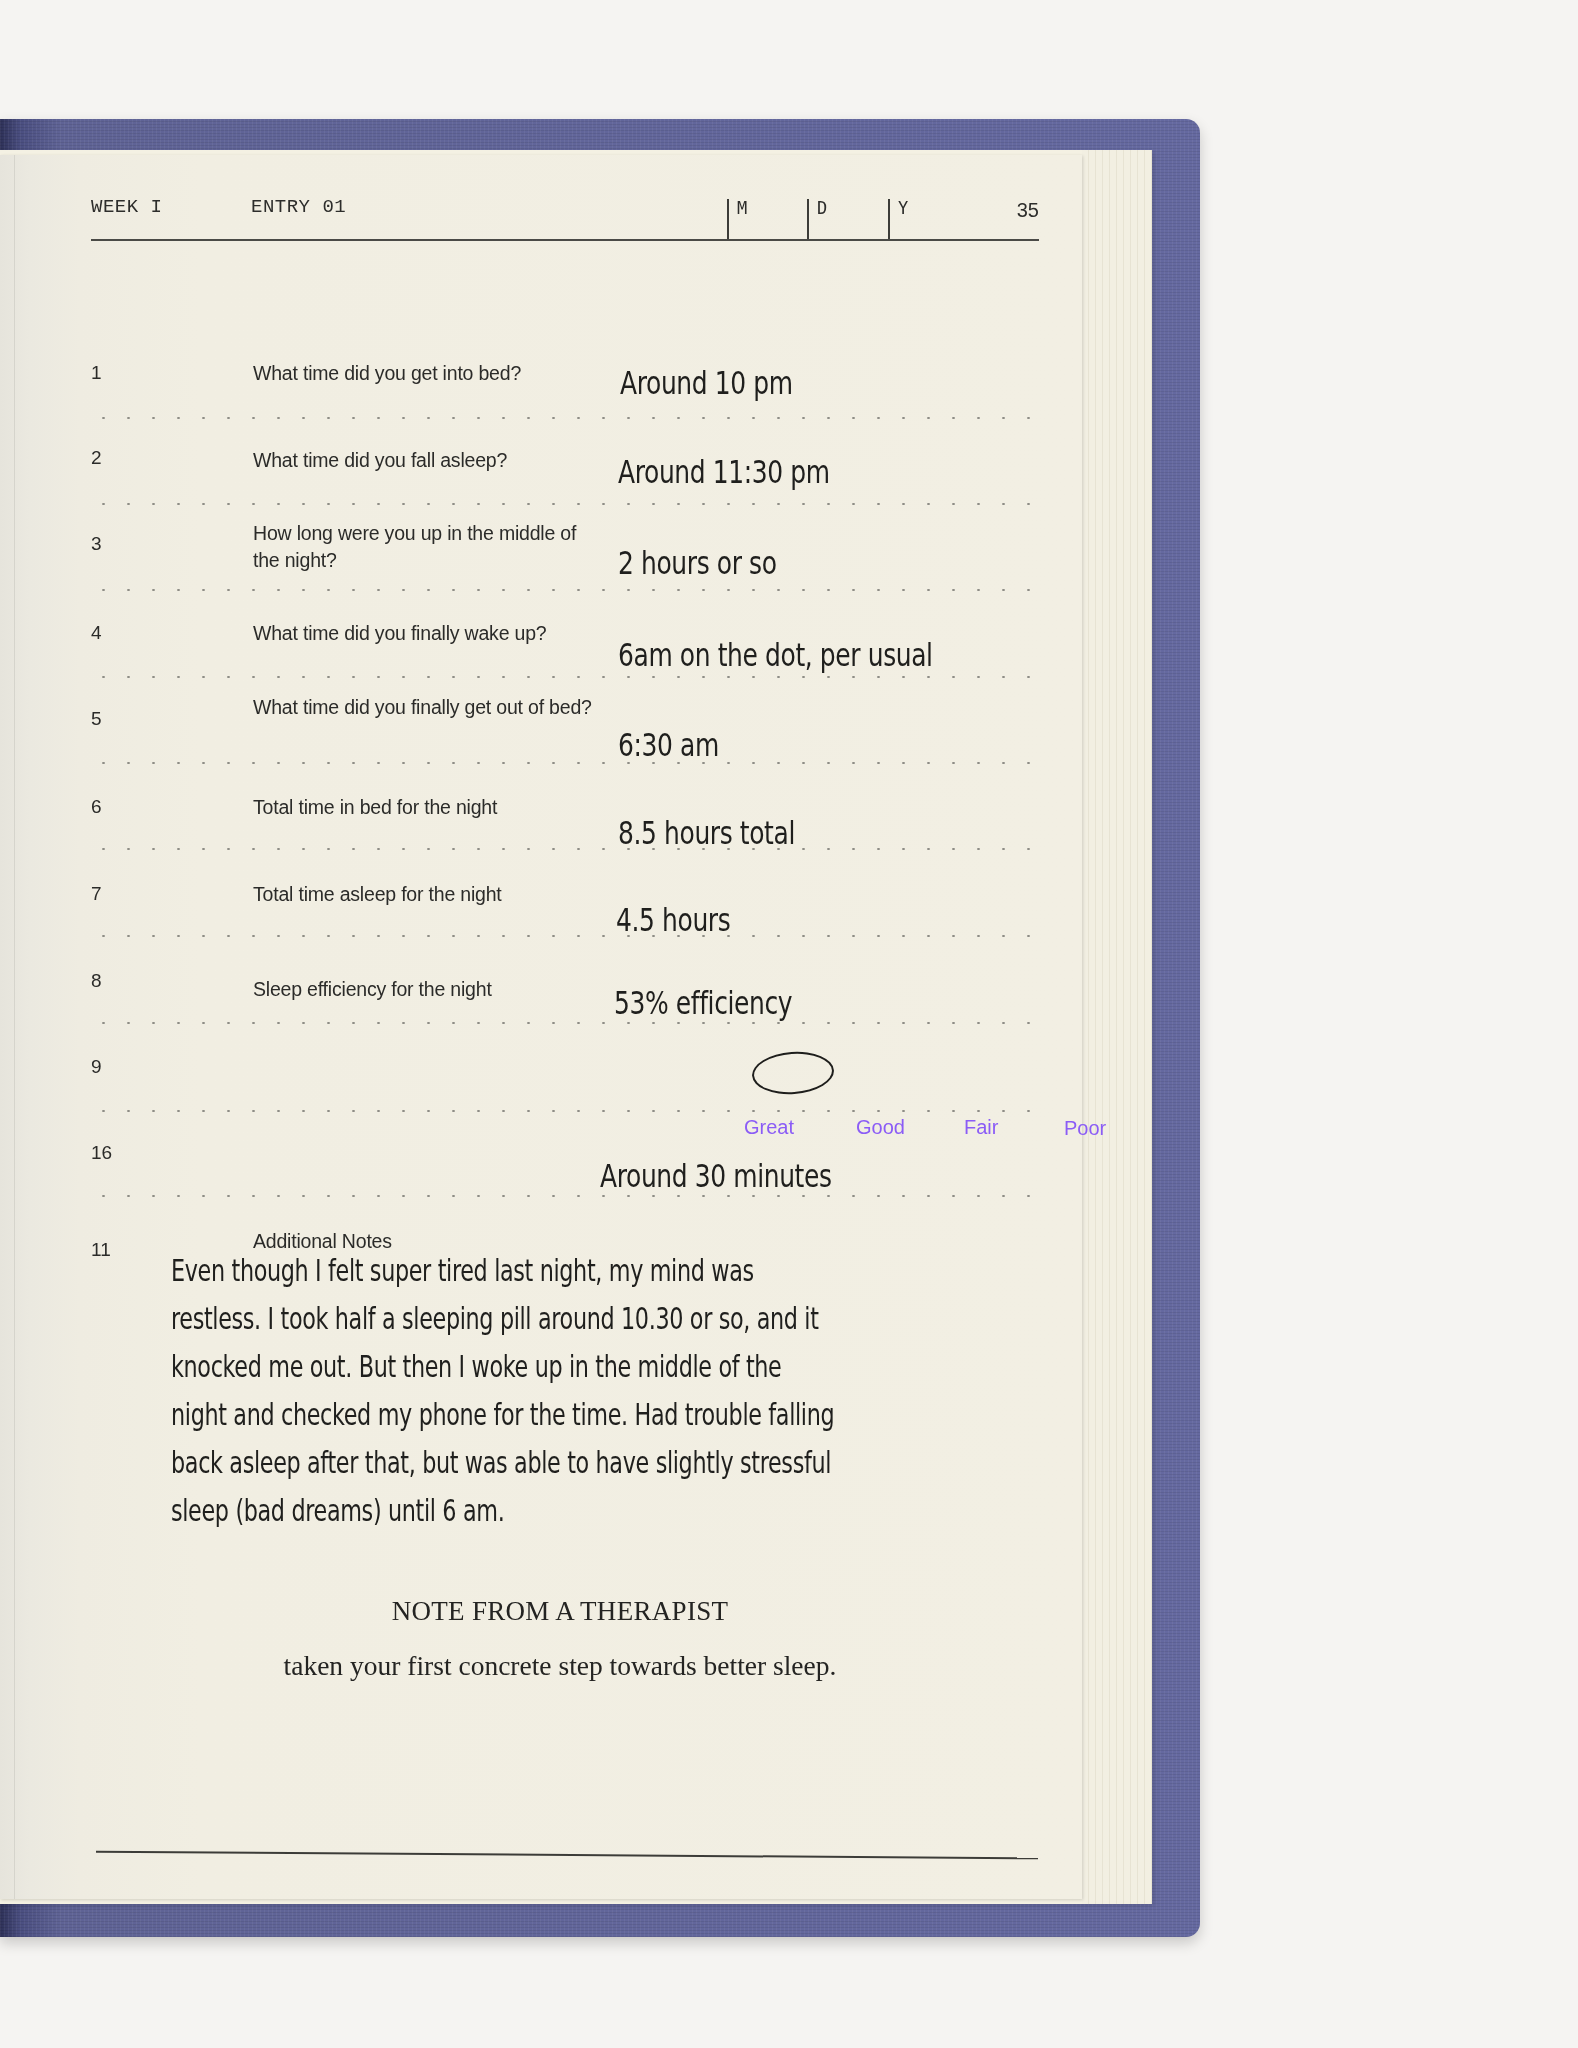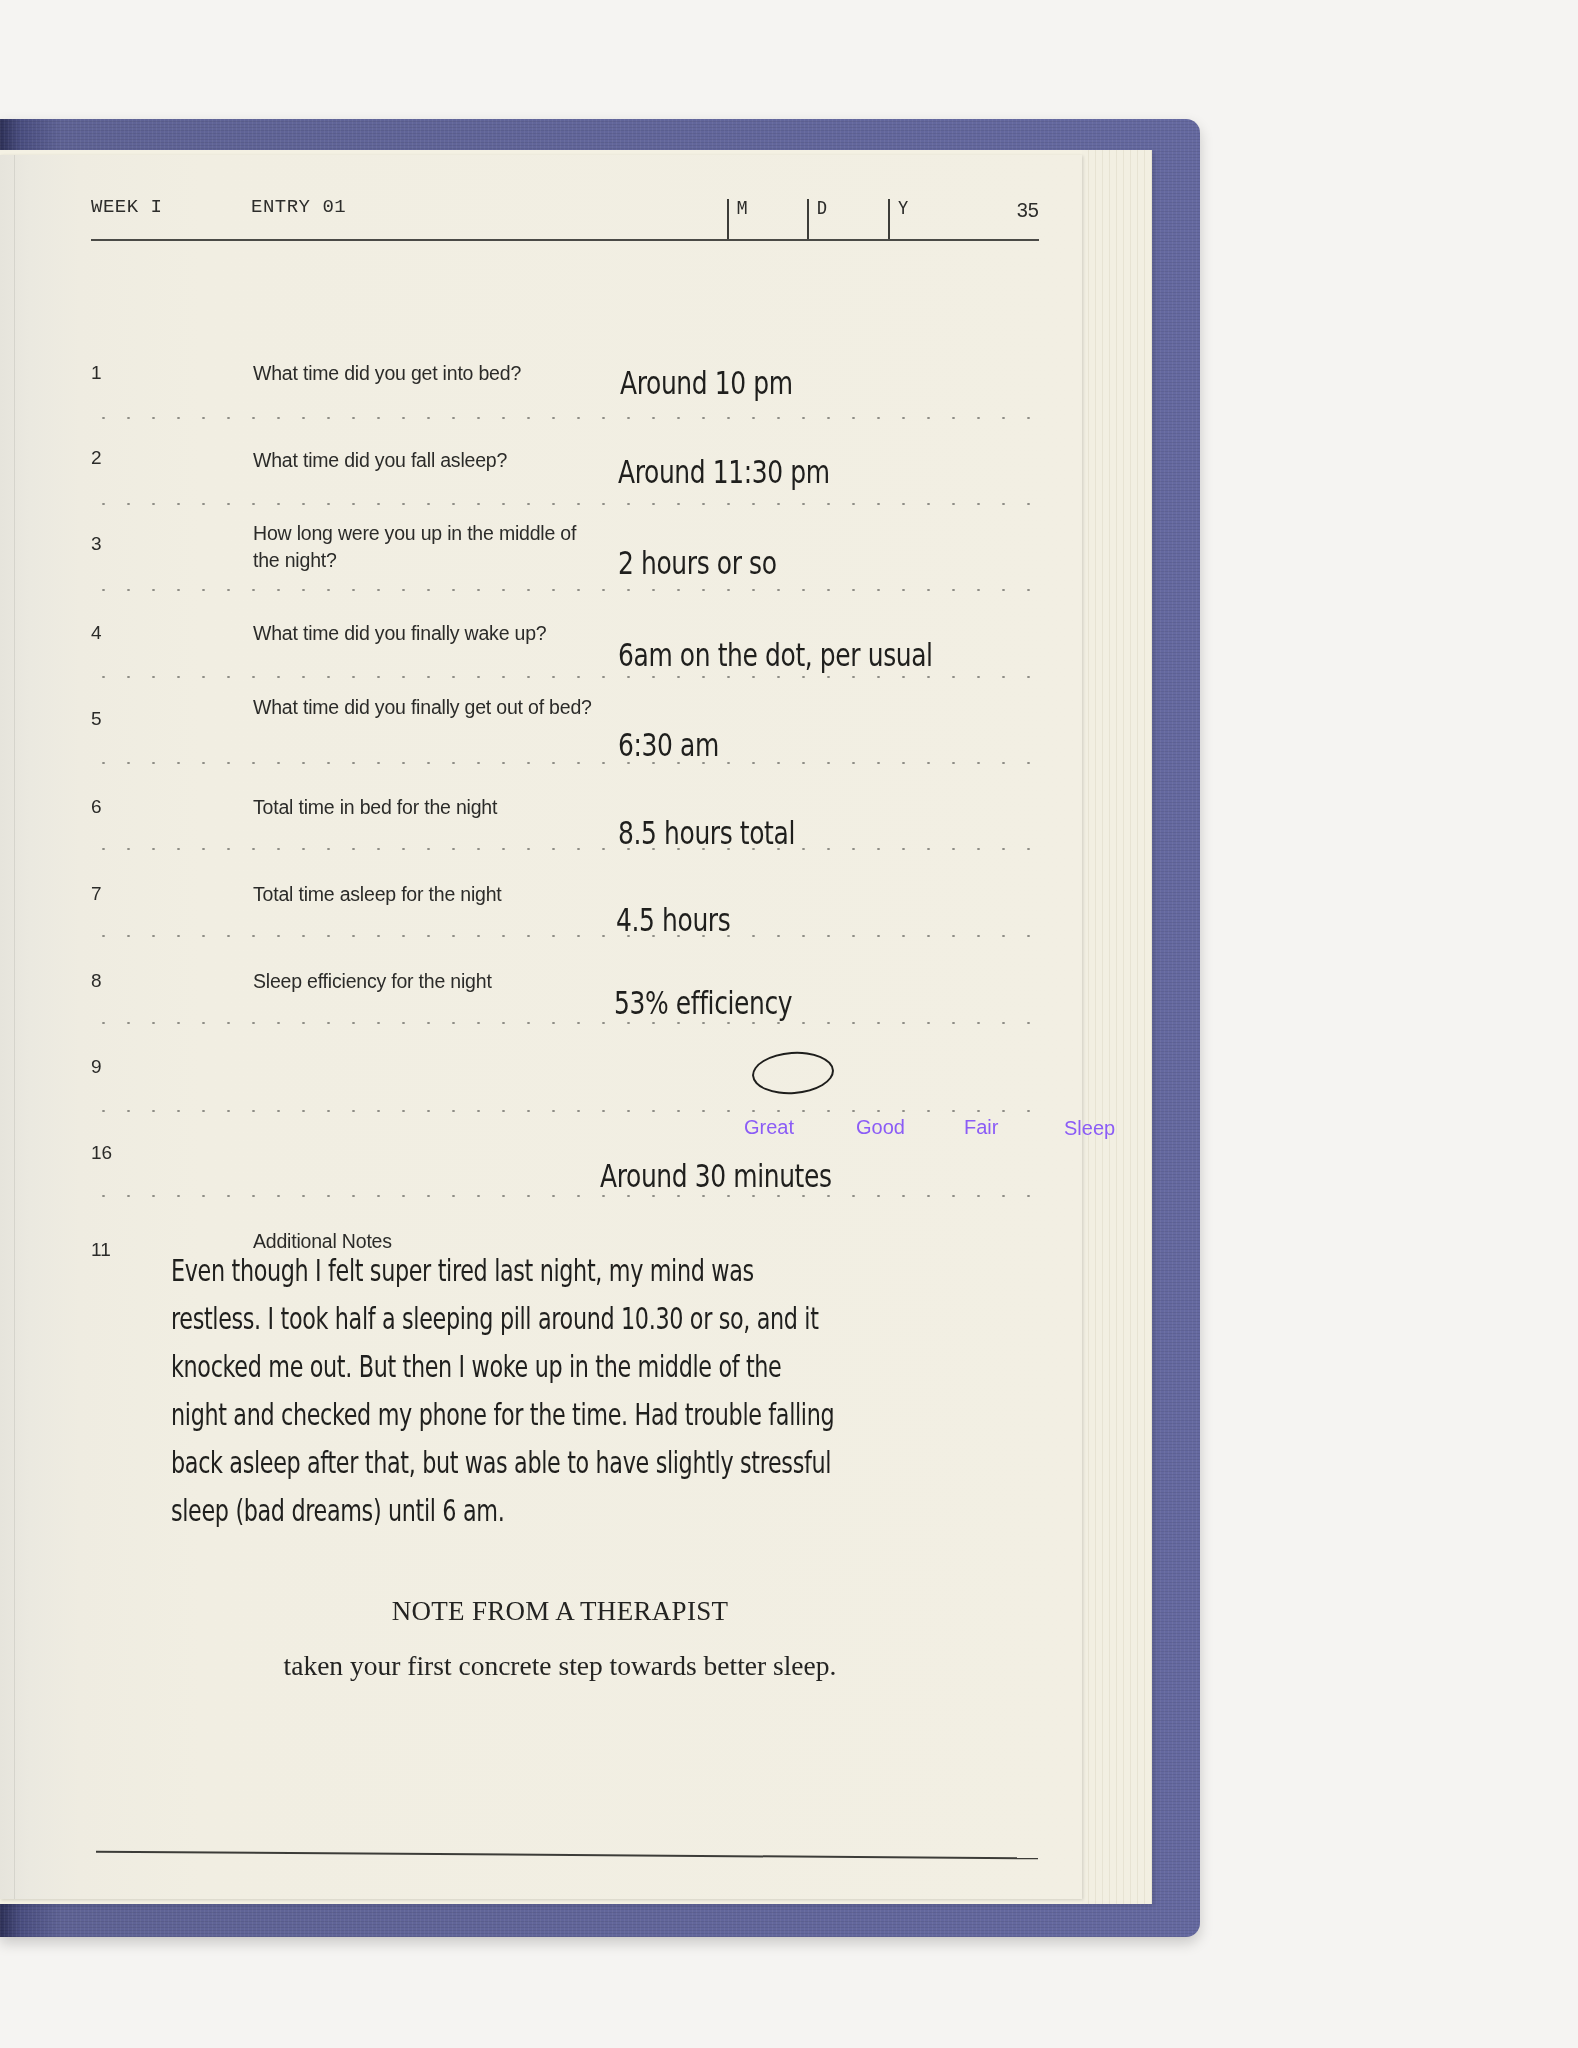"Sleep efficiency for the night" span.q { top: 0px -> 8px }
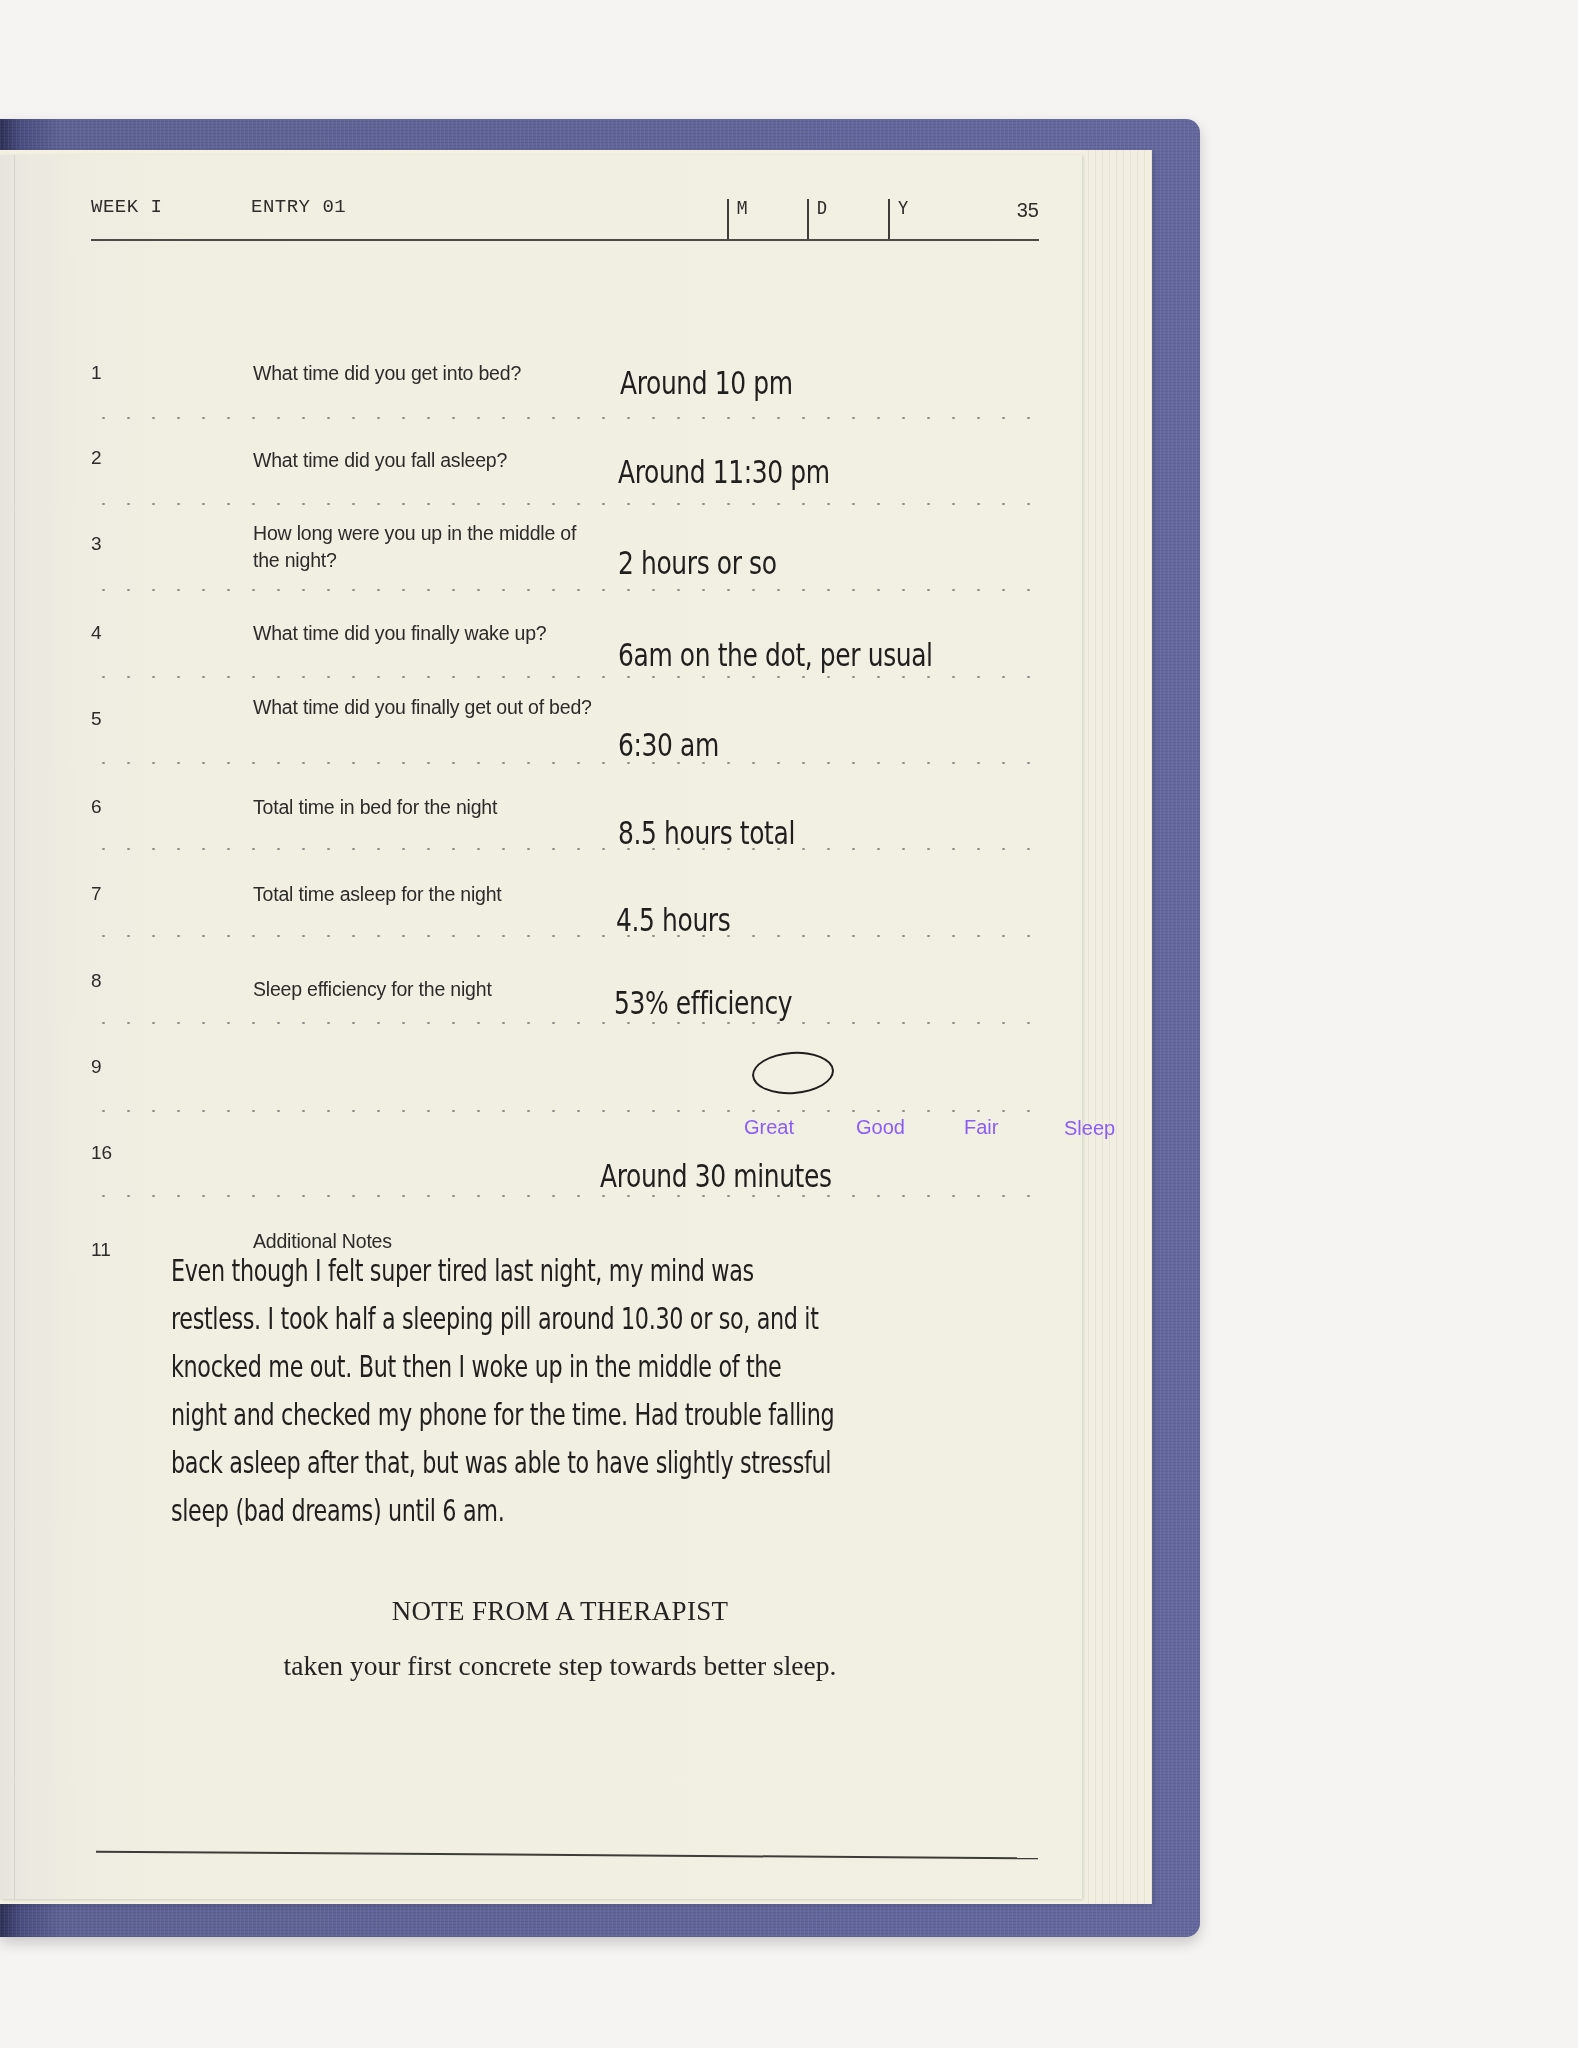"Sleep" span.rating { text: Sleep -> Poor }
